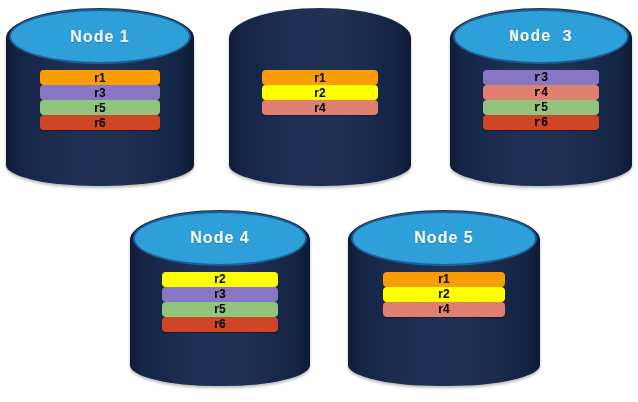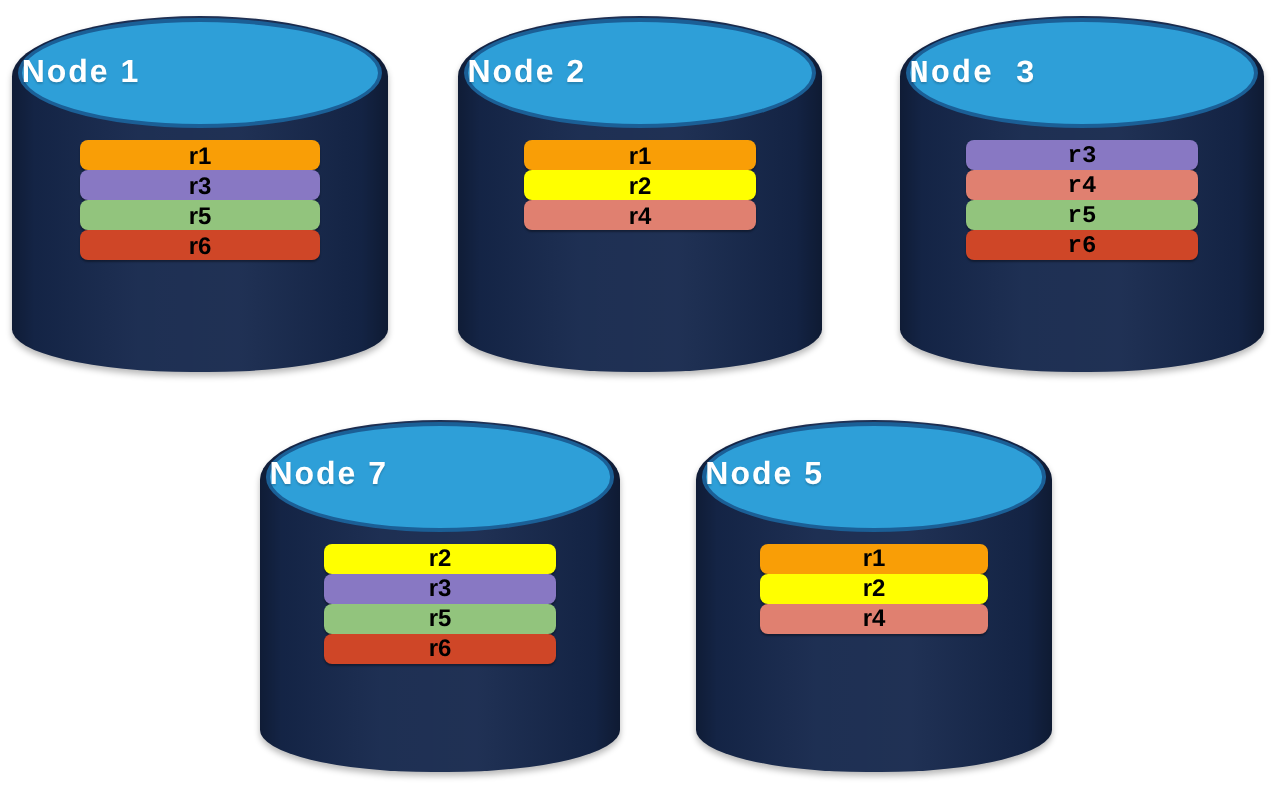"Node 1" .cyl-title { text-align: left -> center }
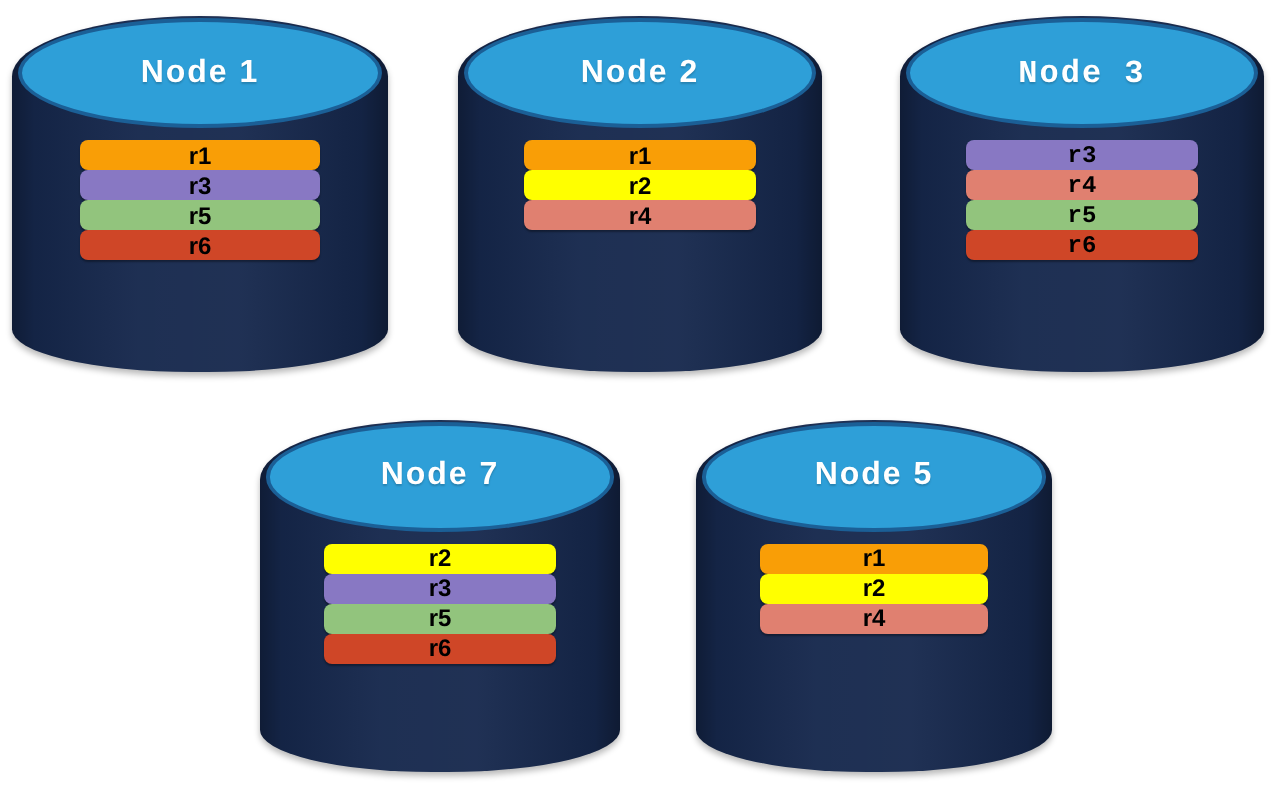"Node 2" div.cyl-top { html: <div> <div>Node 2</div> </div> -> none }
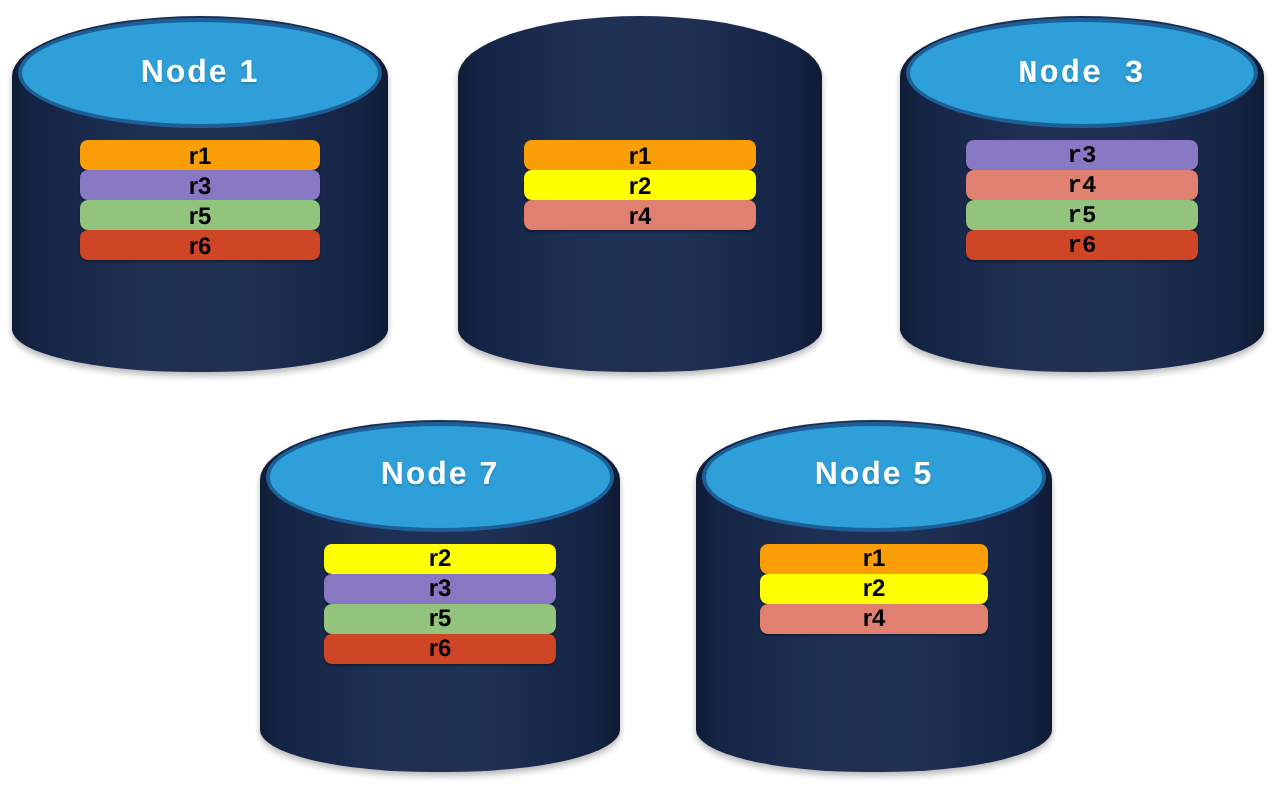"Node 7" div.cyl-title { text: 7 -> 4 }
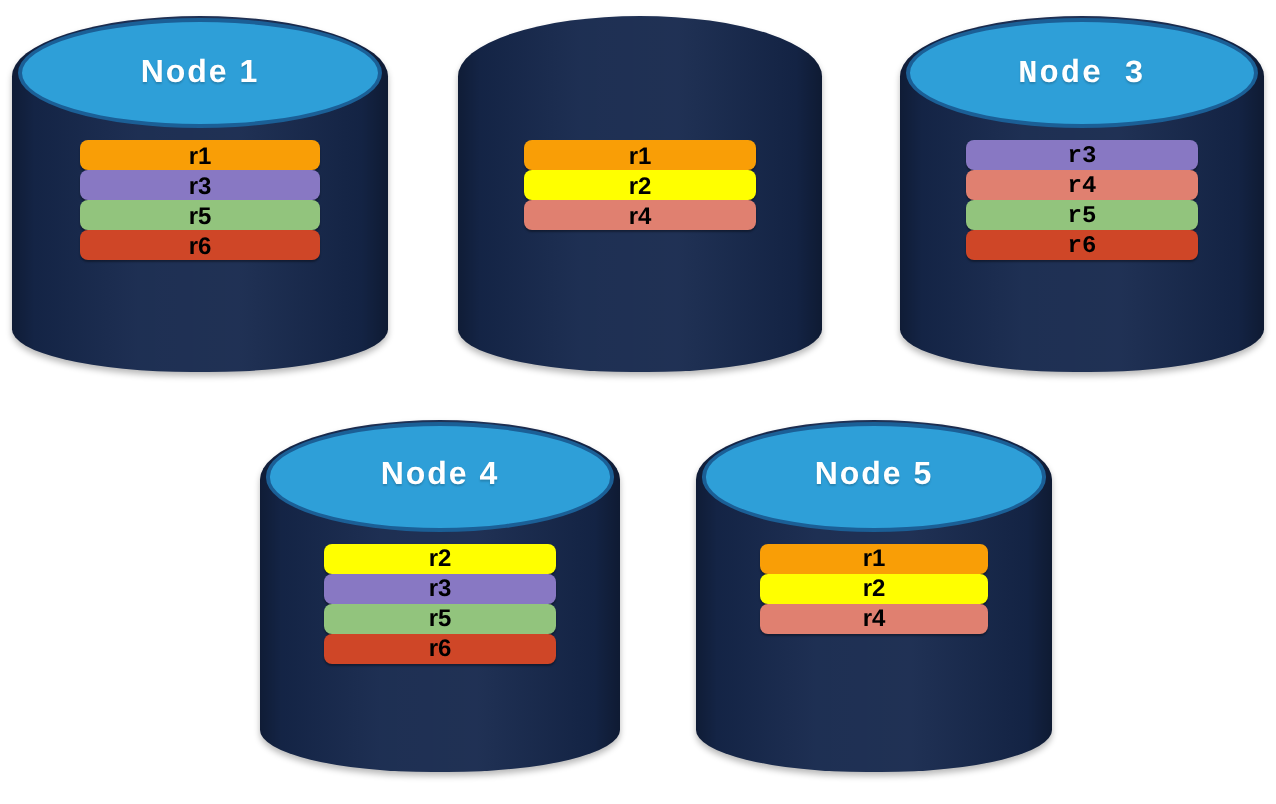"Node 5" div.node { padding-left: none -> 14px }
